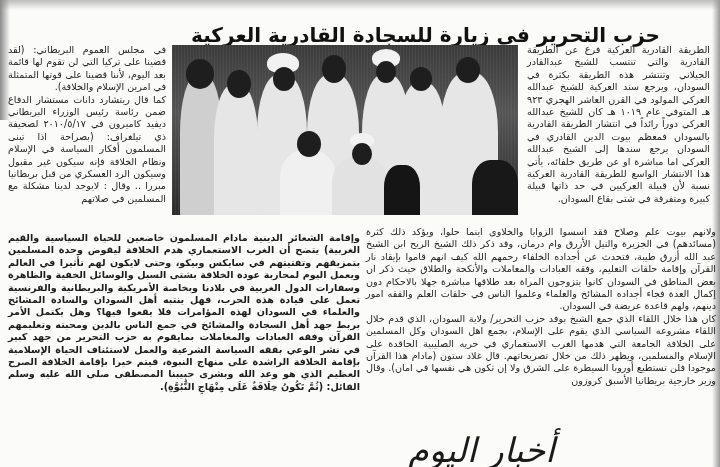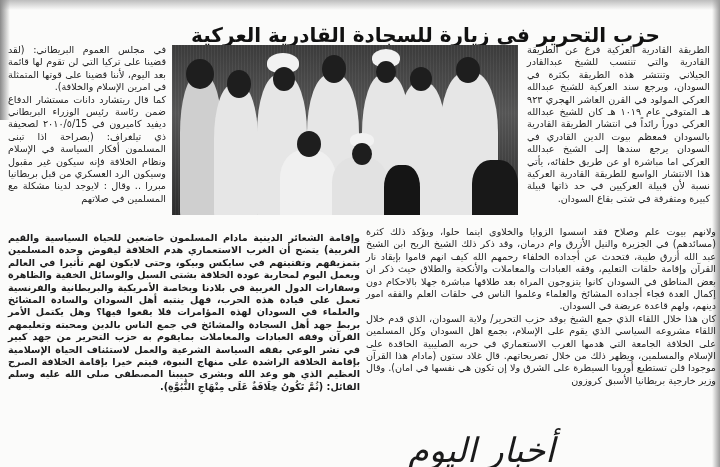"كما قال ريتشارد دانات مستشار" p { text: ٢٠١٠/٥/15 -> ٢٠١٠/٥/١٧ }
